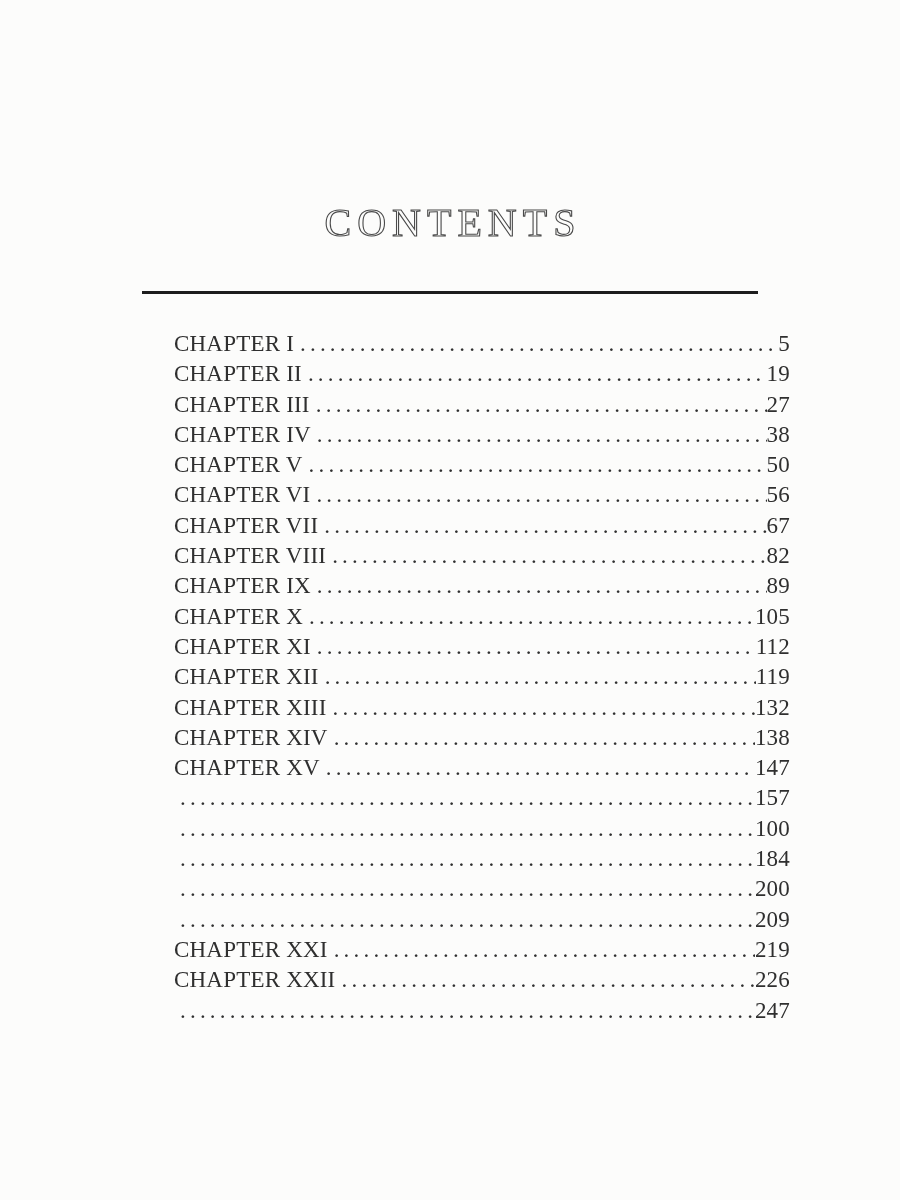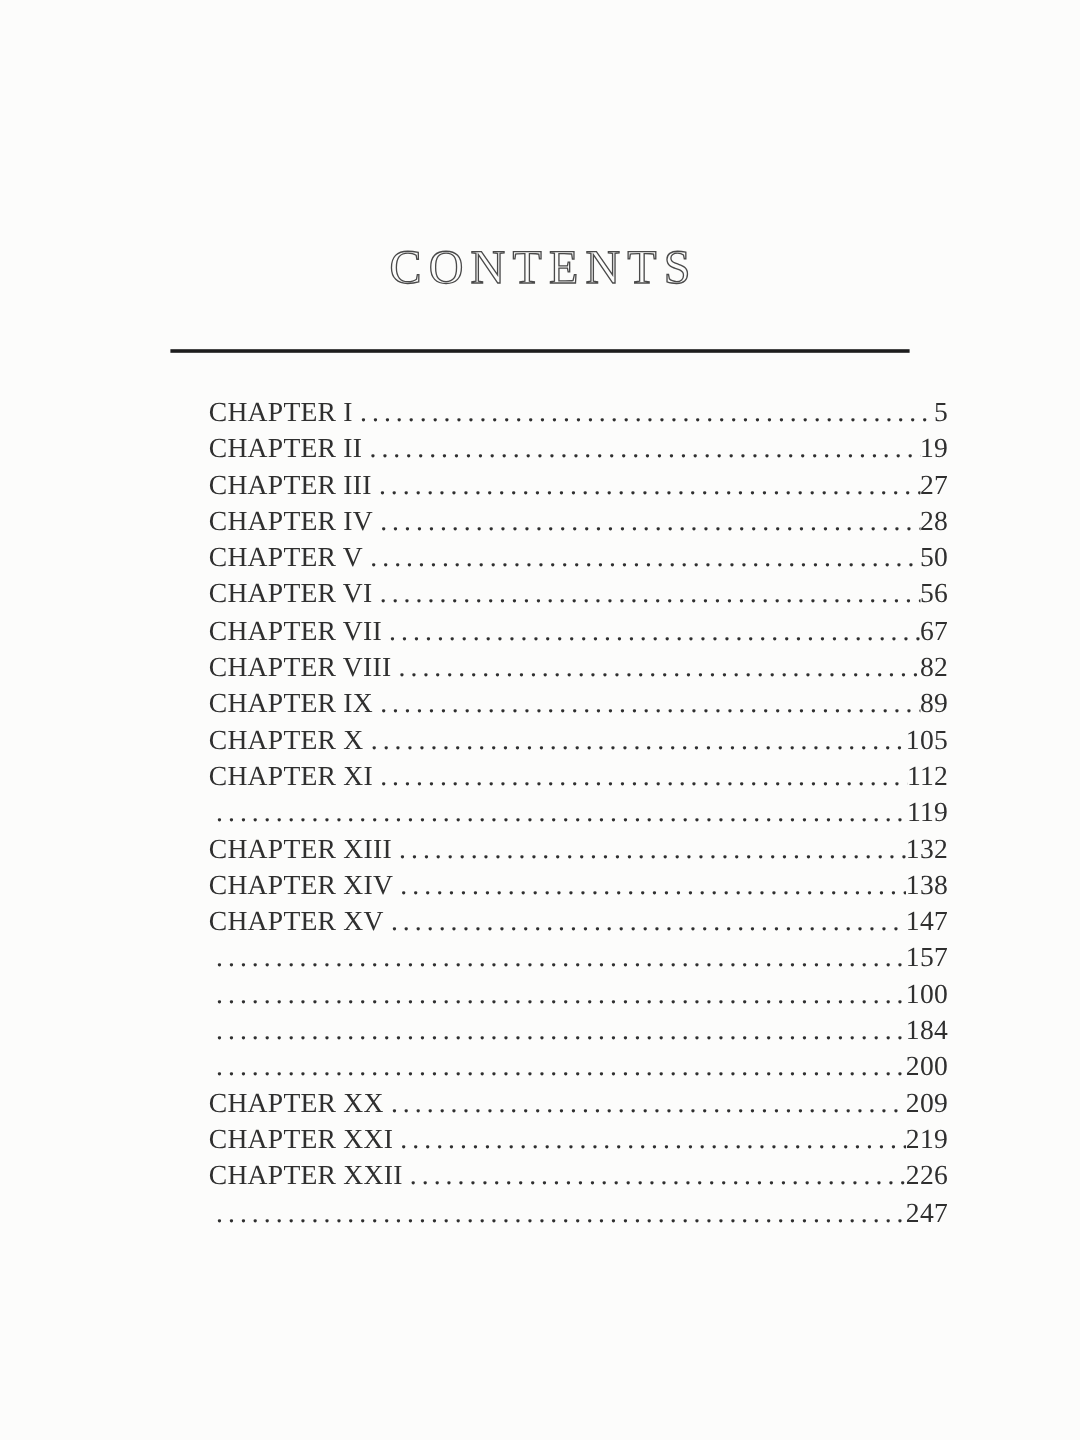"28" span.pagenum { text: 28 -> 38 }
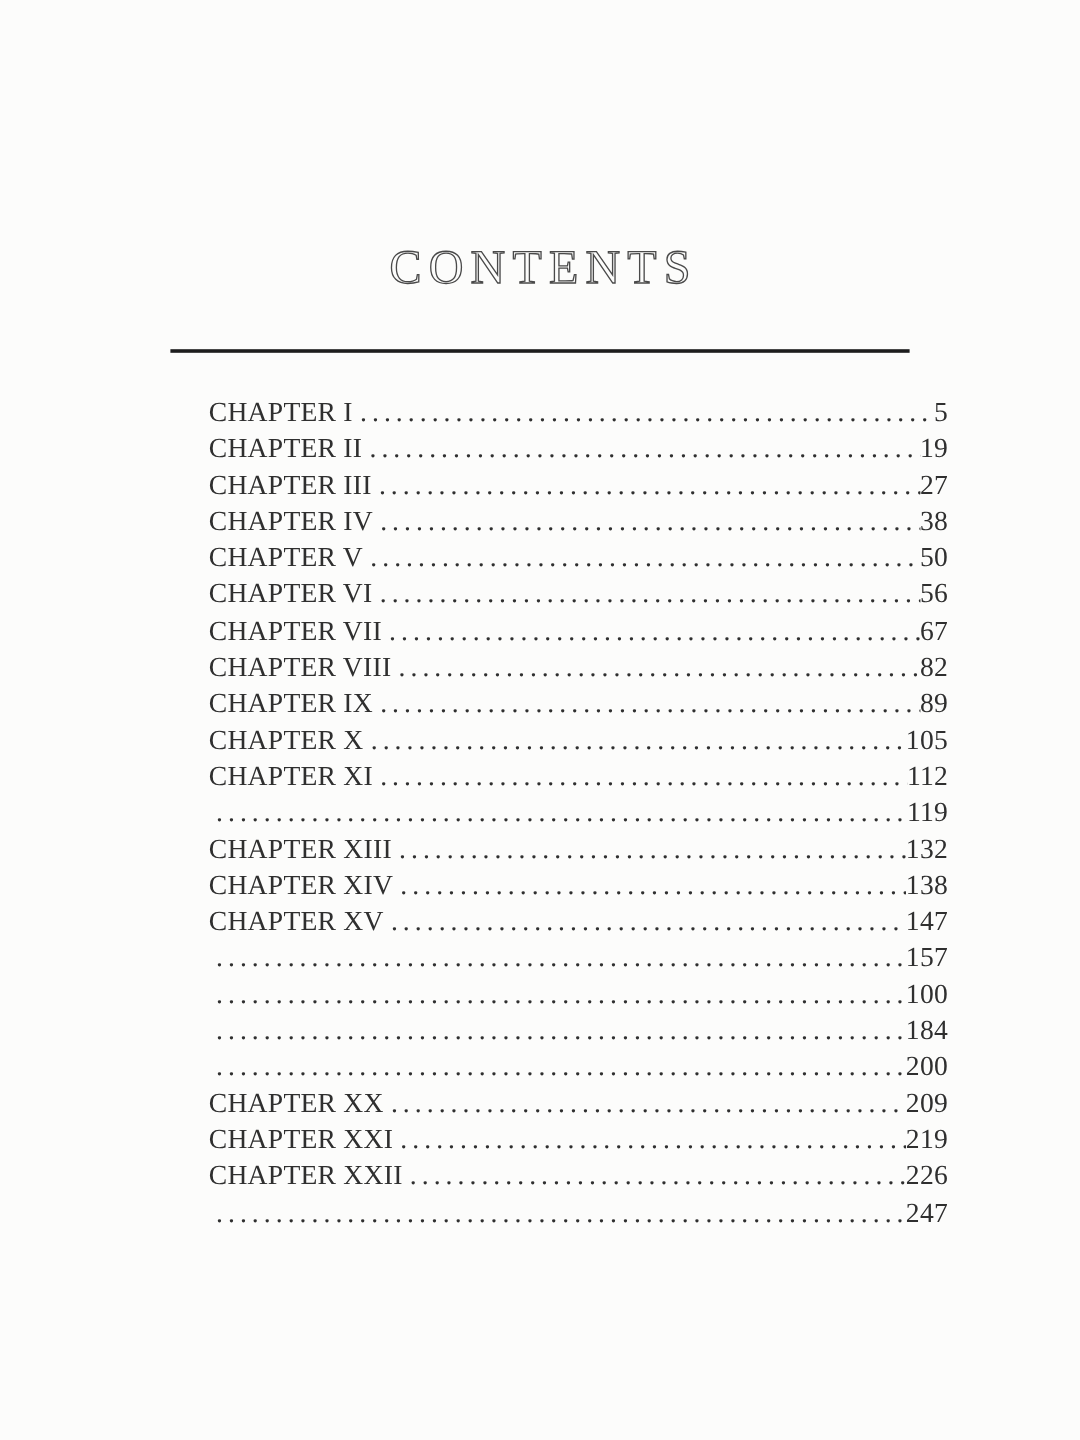"CHAPTER XII" span.label { html: none -> <span>CHAPTER XII</span> }
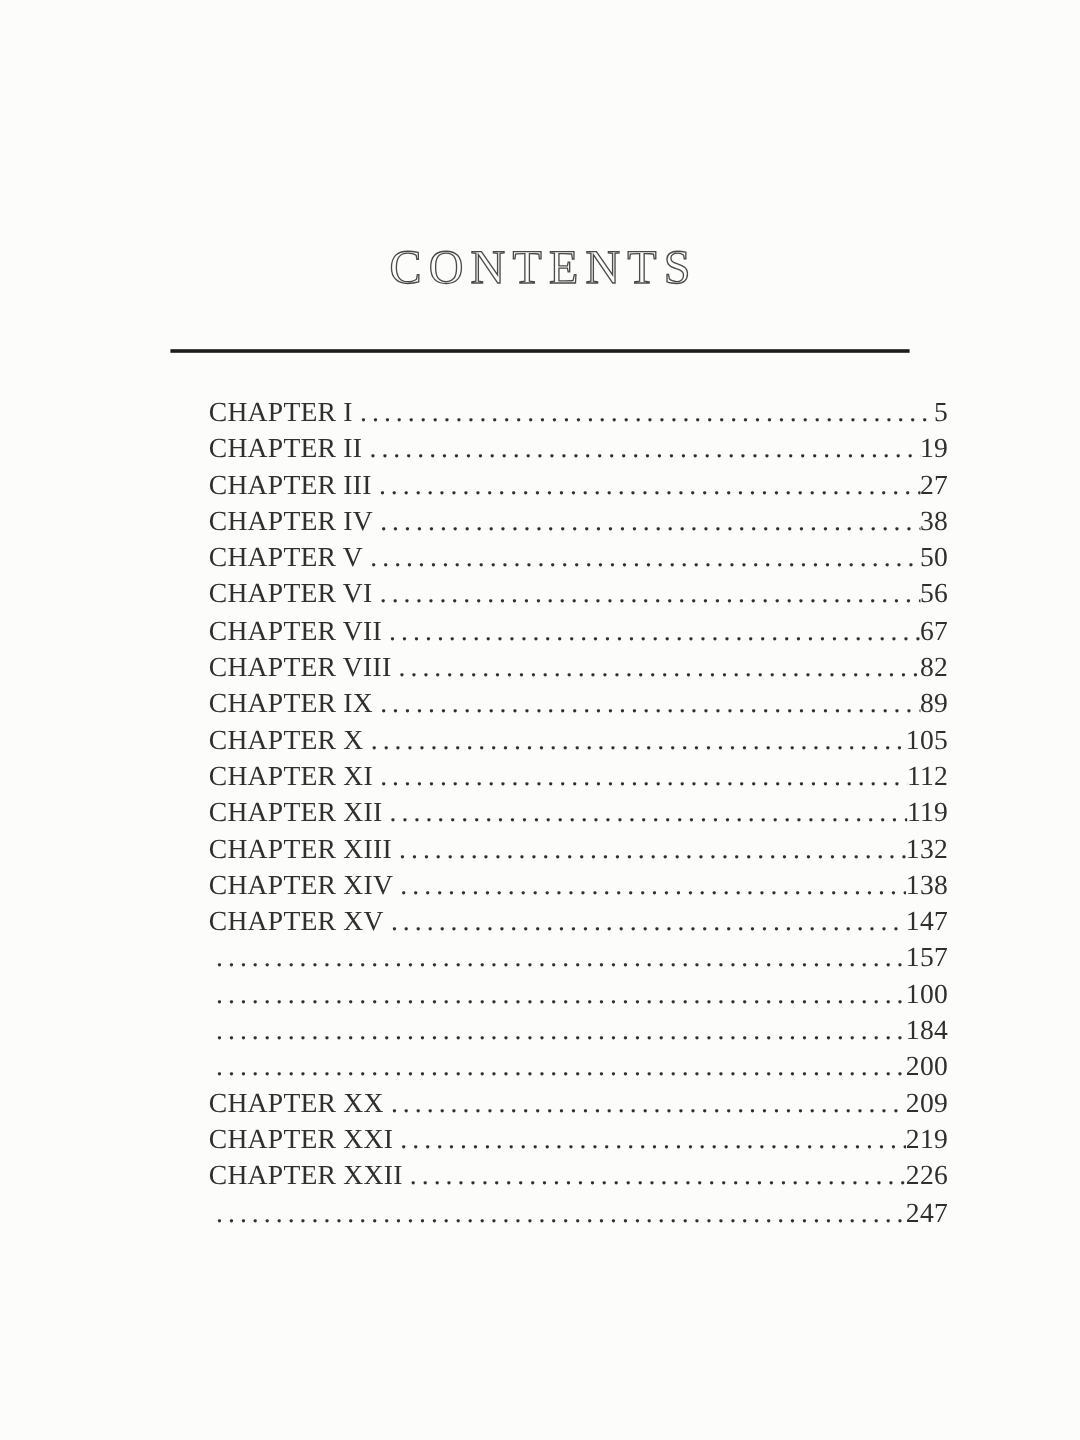"CHAPTER XX" span.label { html: <span>CHAPTER XX</span> -> none }
